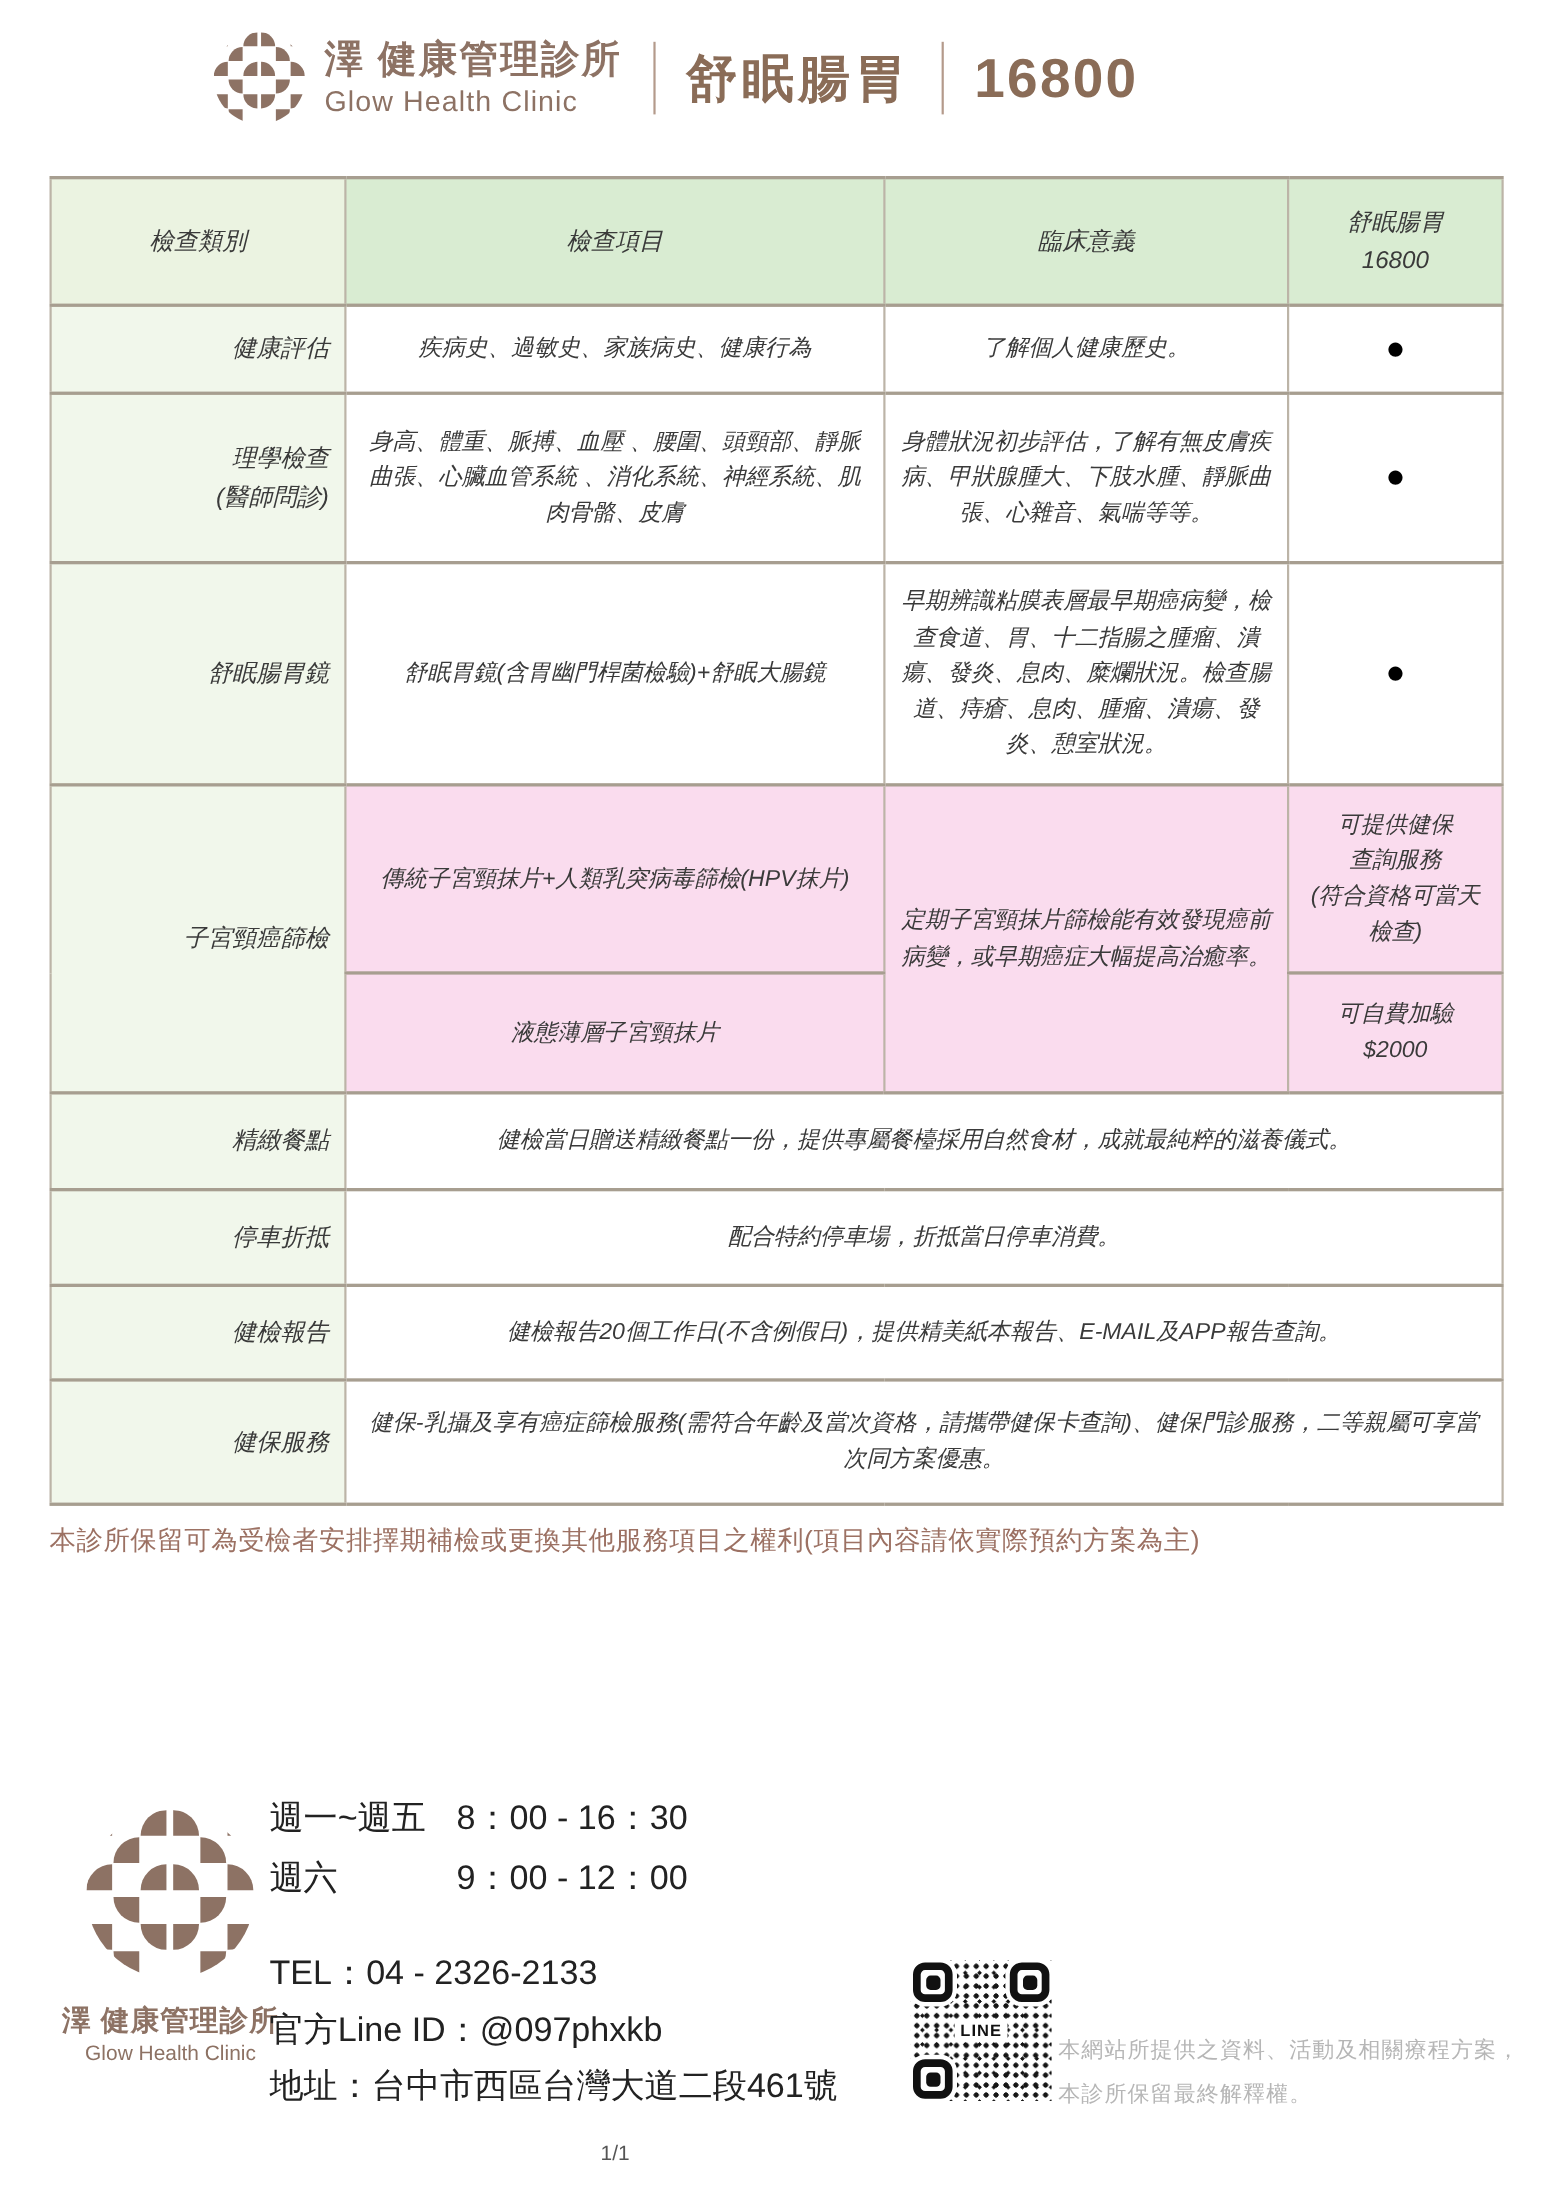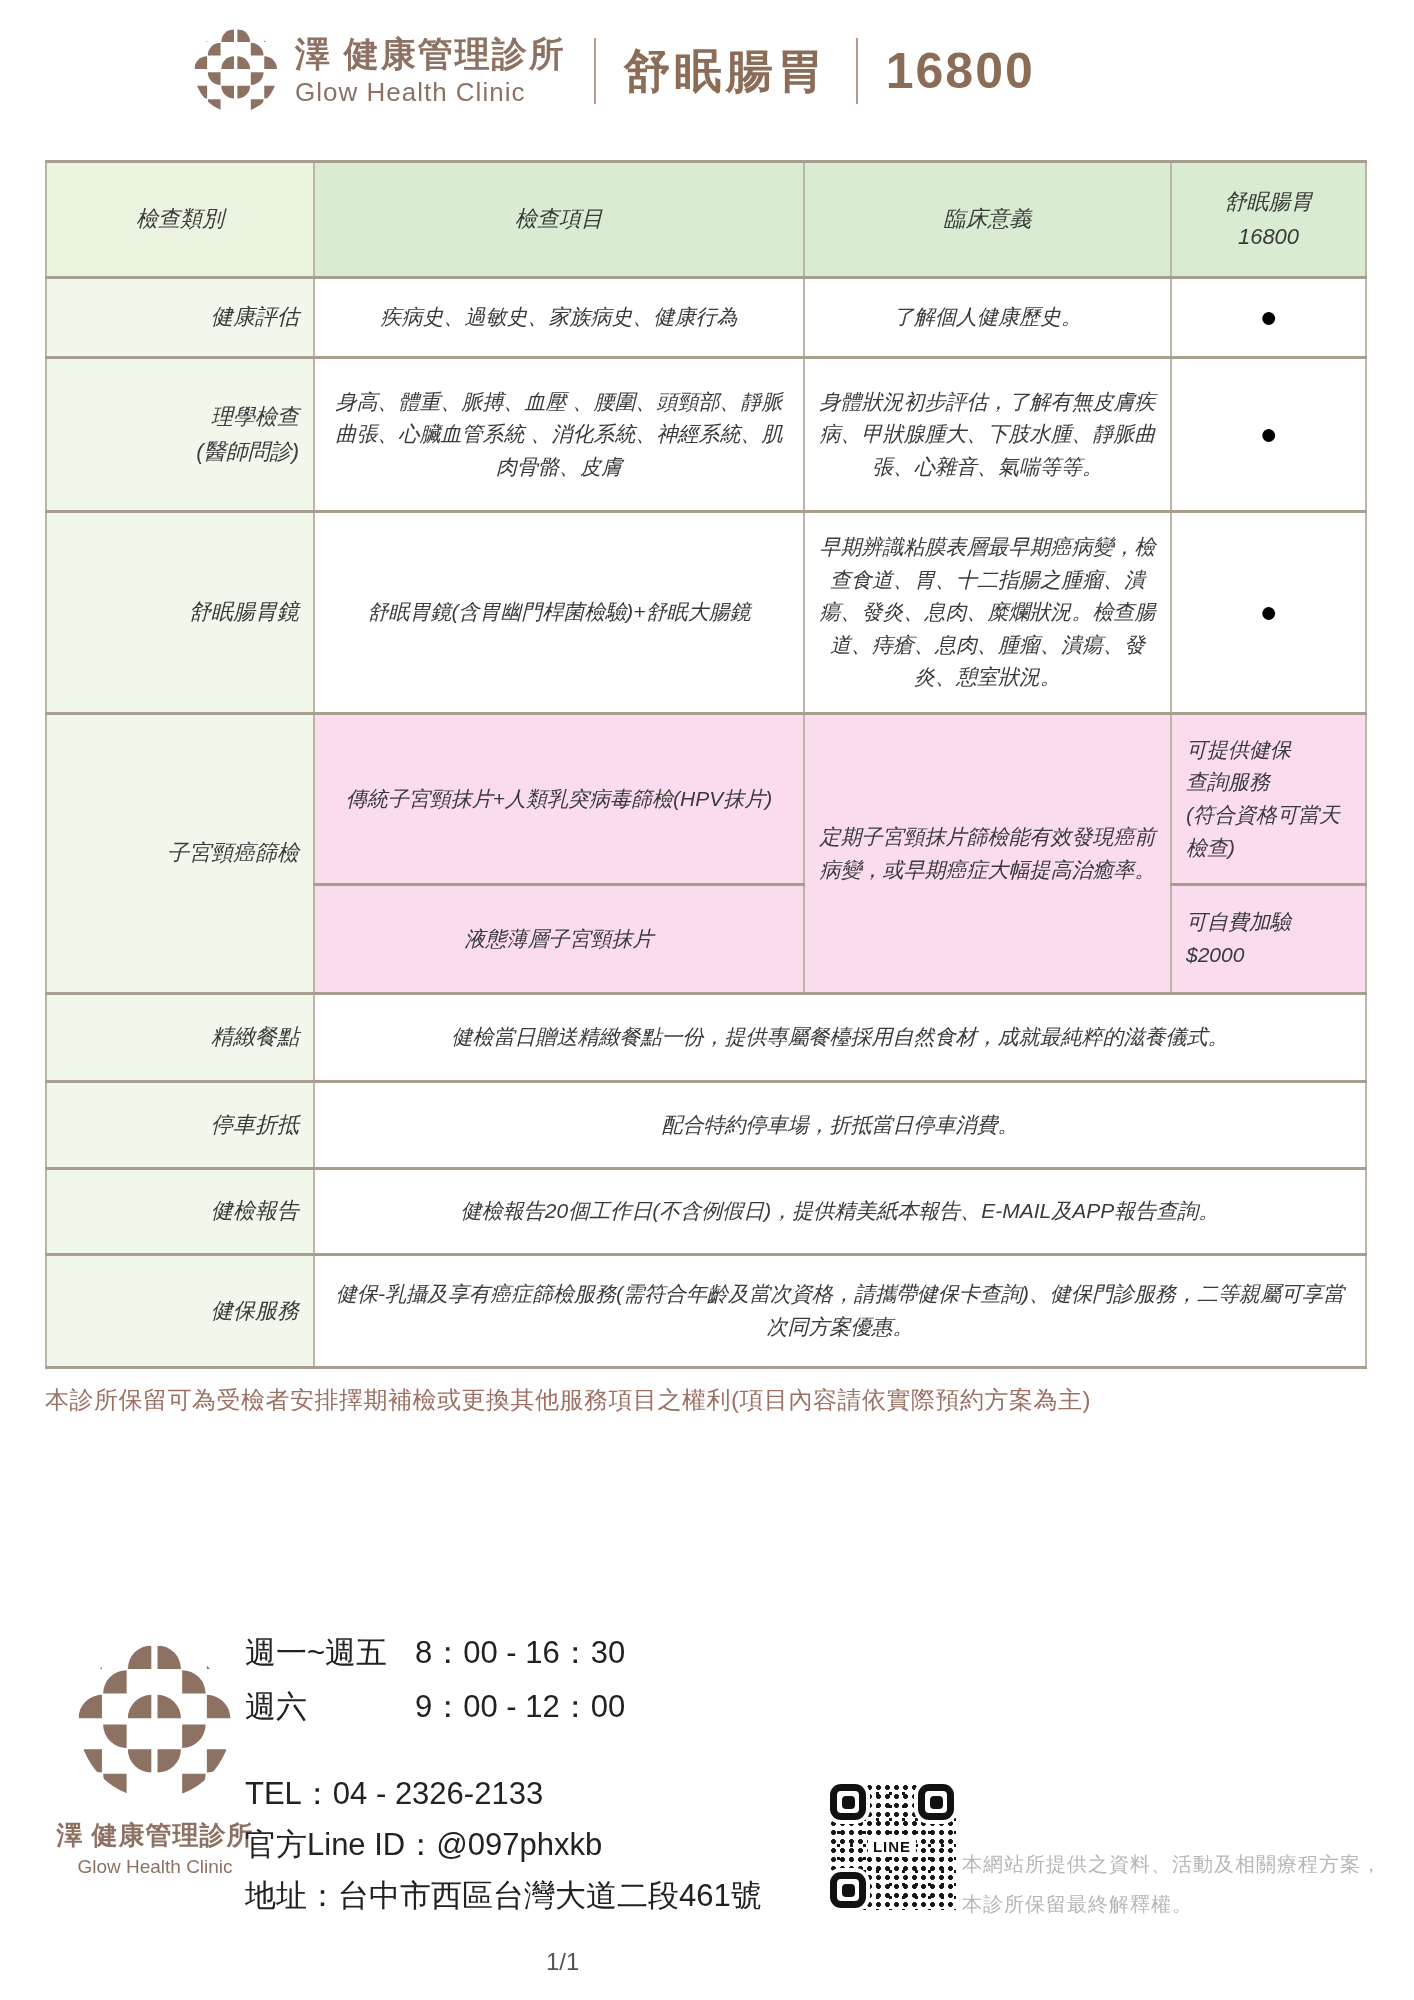"可提供健保" td.plancell { text-align: none -> center }
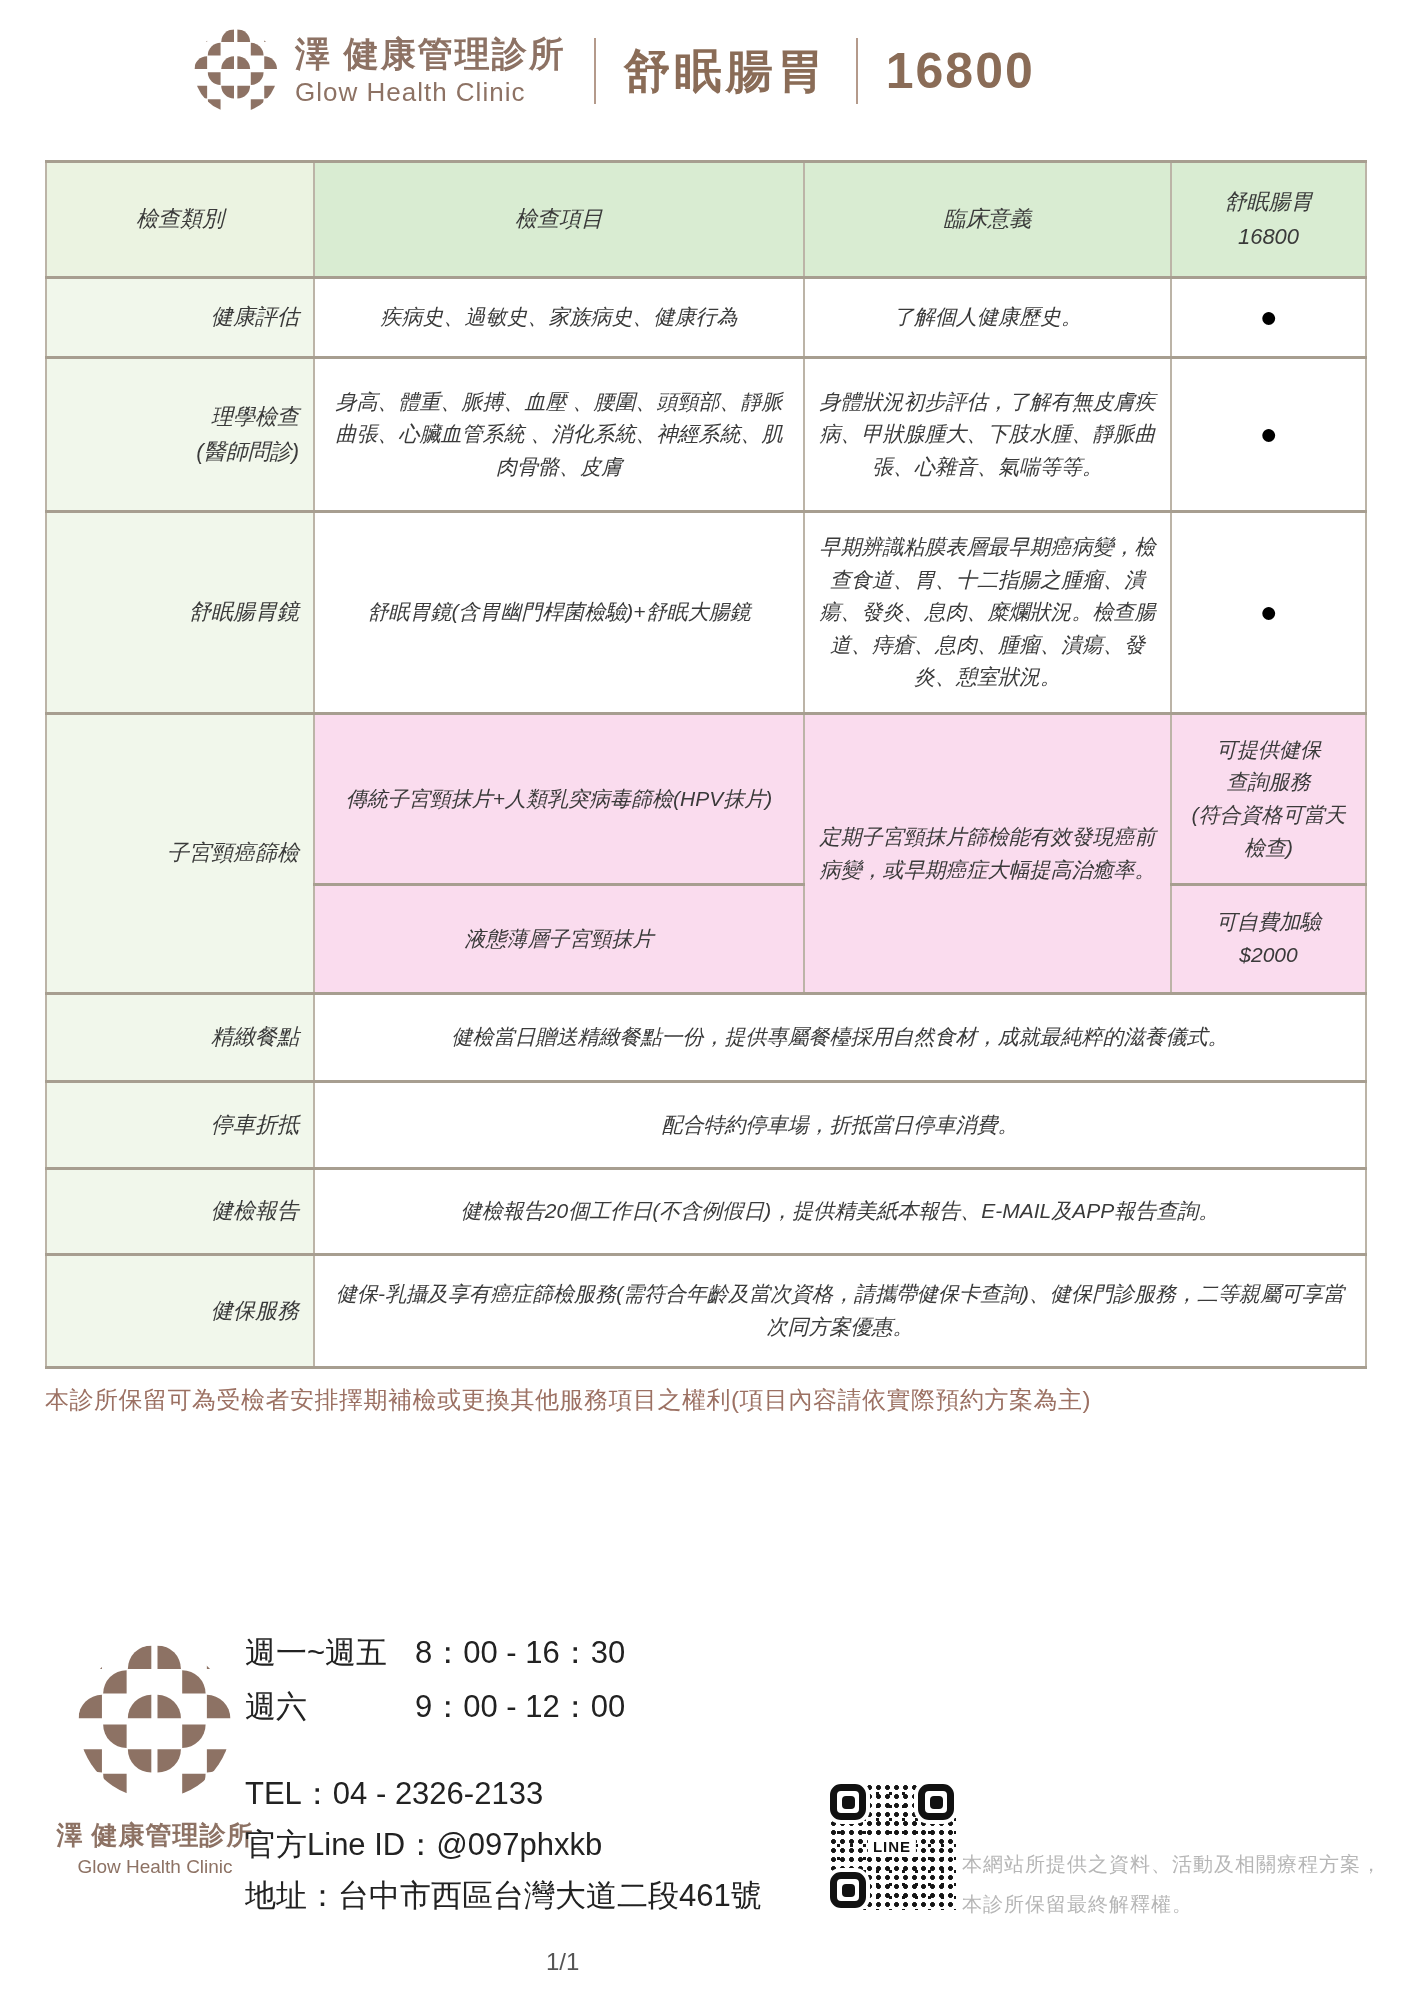"1/1" .page-number { font-size: 24px -> 19px }
